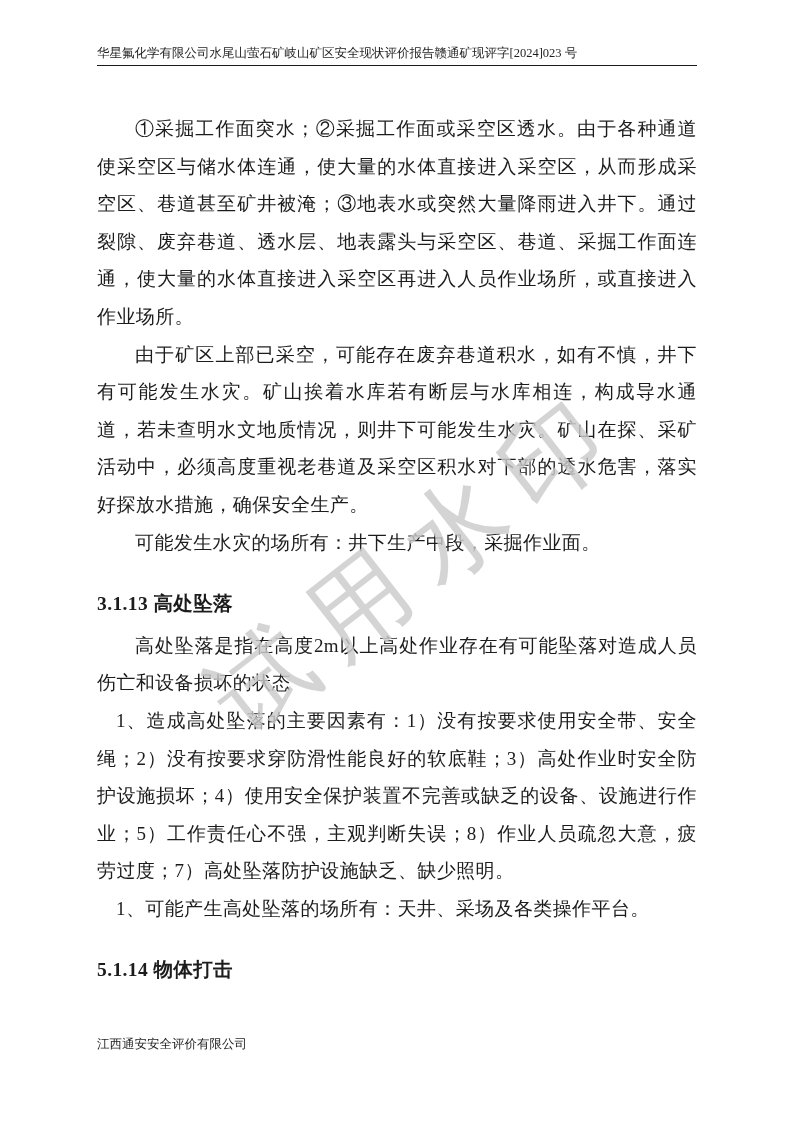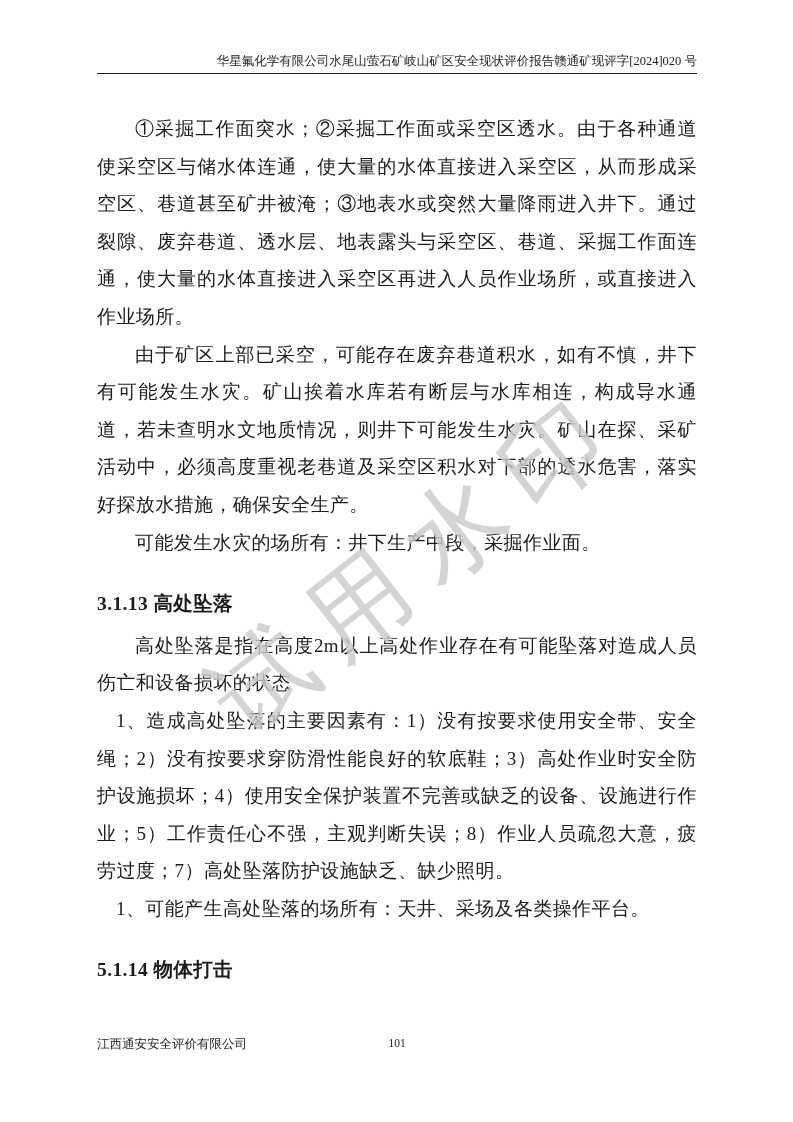"华星氟化学有限公司水尾山萤石矿岐山矿区安全现状评价报告" .header { justify-content: flex-end -> flex-start; top: 53px -> 45px }
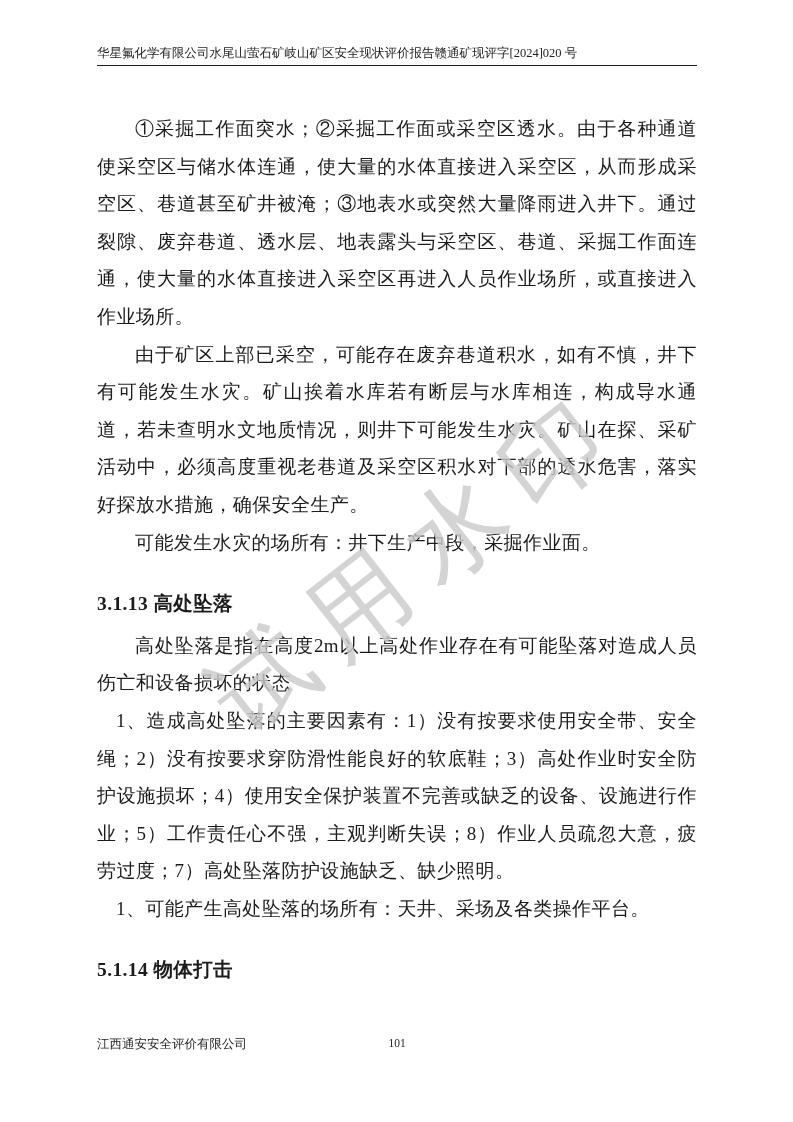"赣通矿现评字[2024]020 号" span { text: 020 -> 023 }
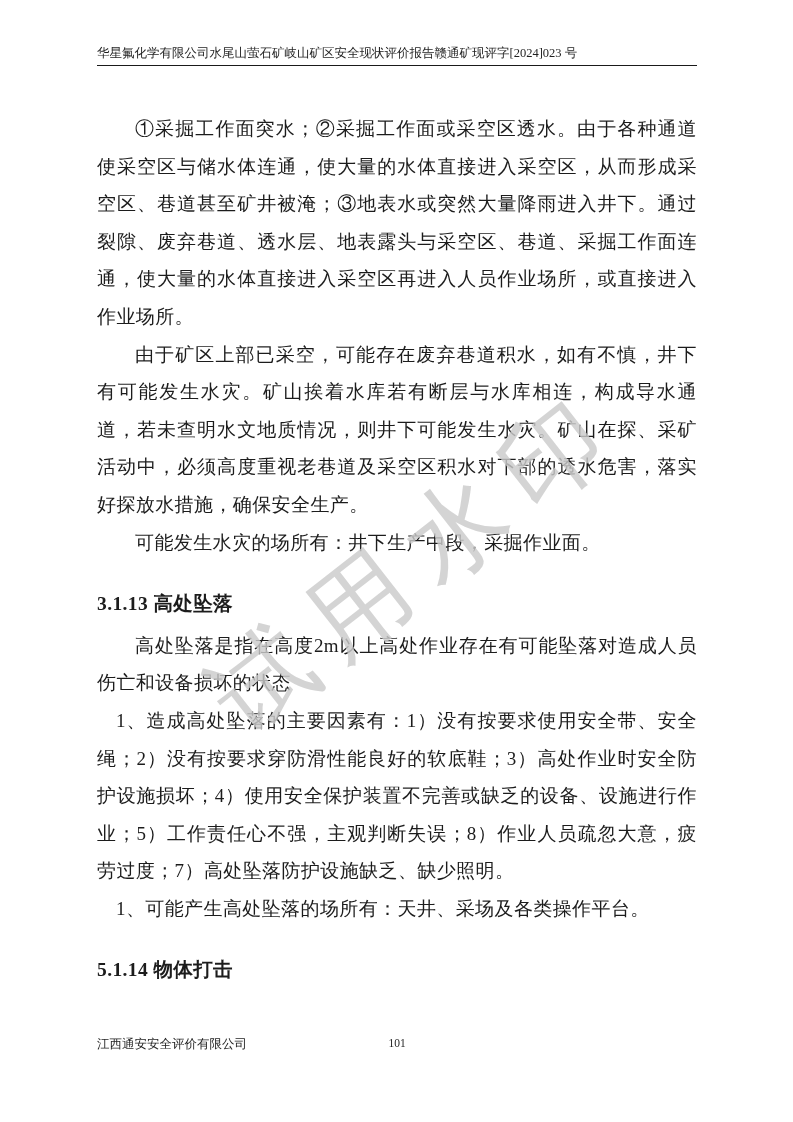"101" span.pagenum { html: <span>101</span> -> none }
